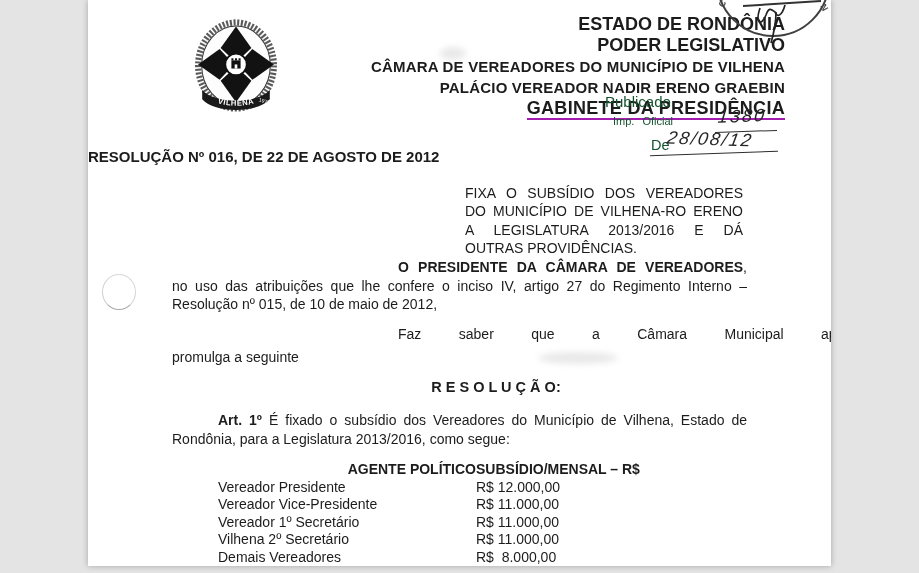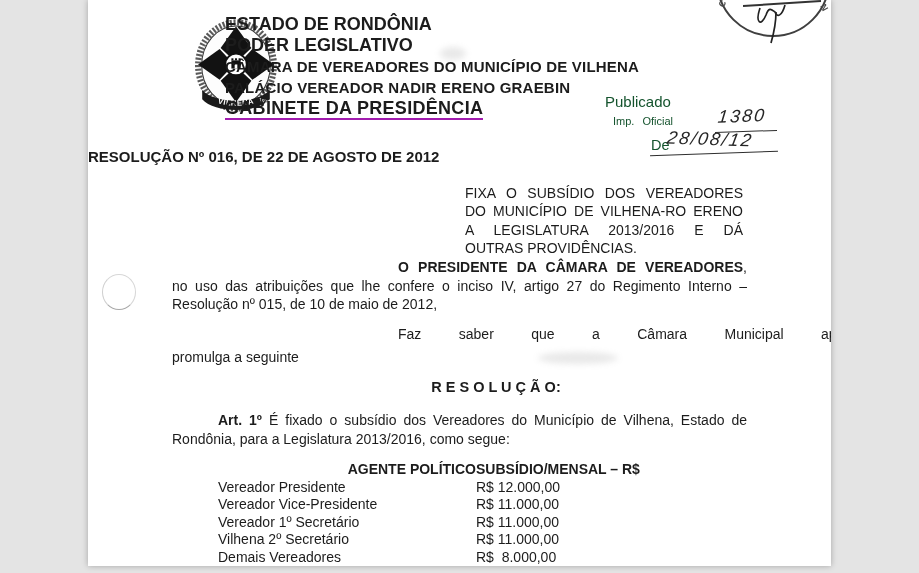"ESTADO DE RONDÔNIA" .hdr { text-align: left -> right }
